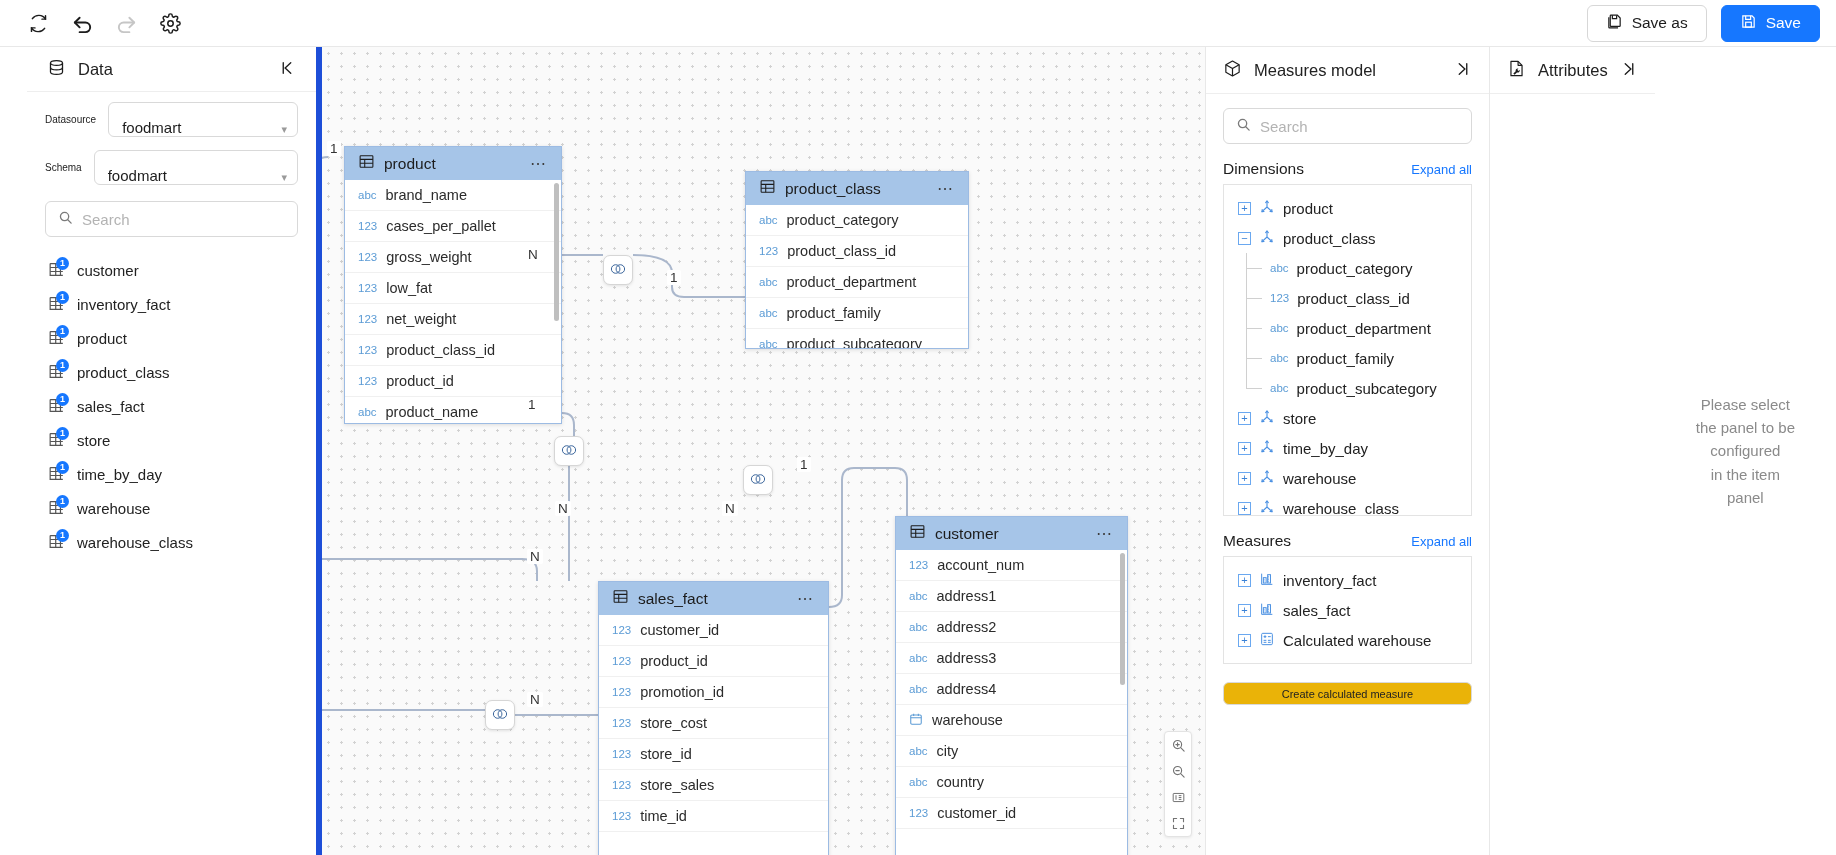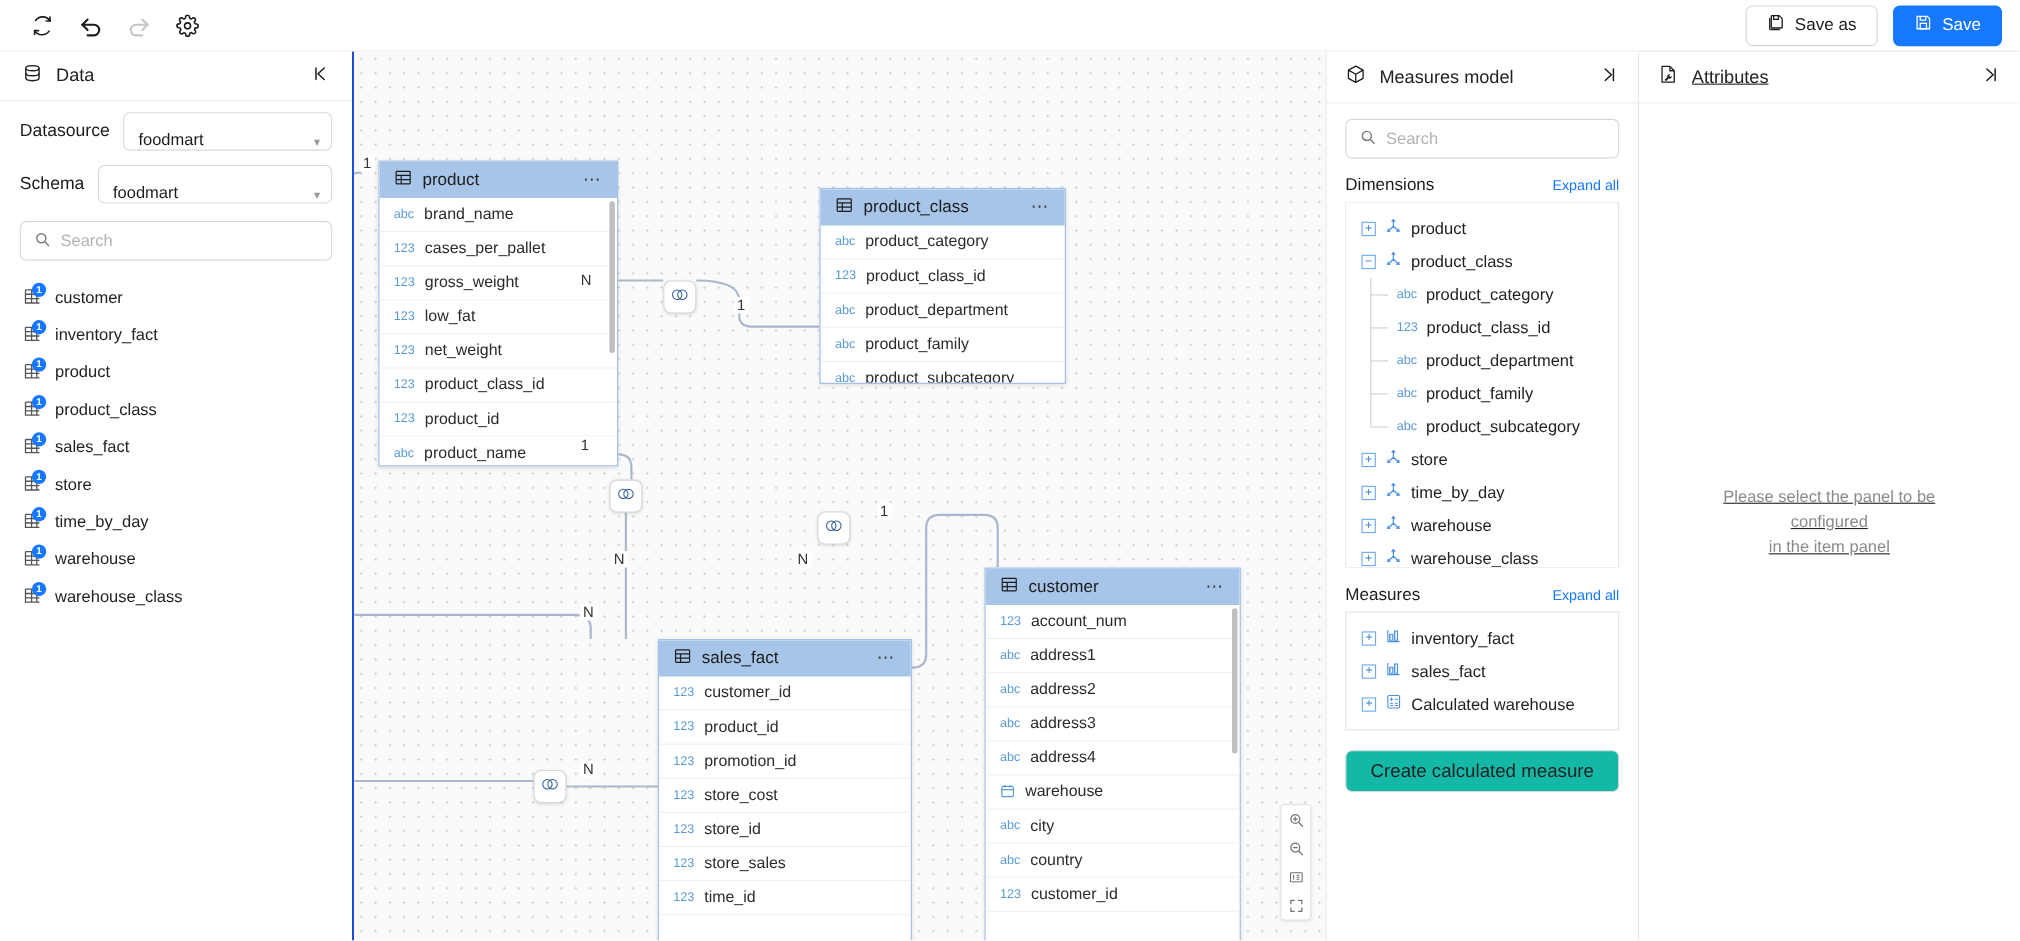"Data" .sidebar { border-right: 2px solid #1d4ed8 -> 6px solid #1d4ed8; padding-left: none -> 27px }
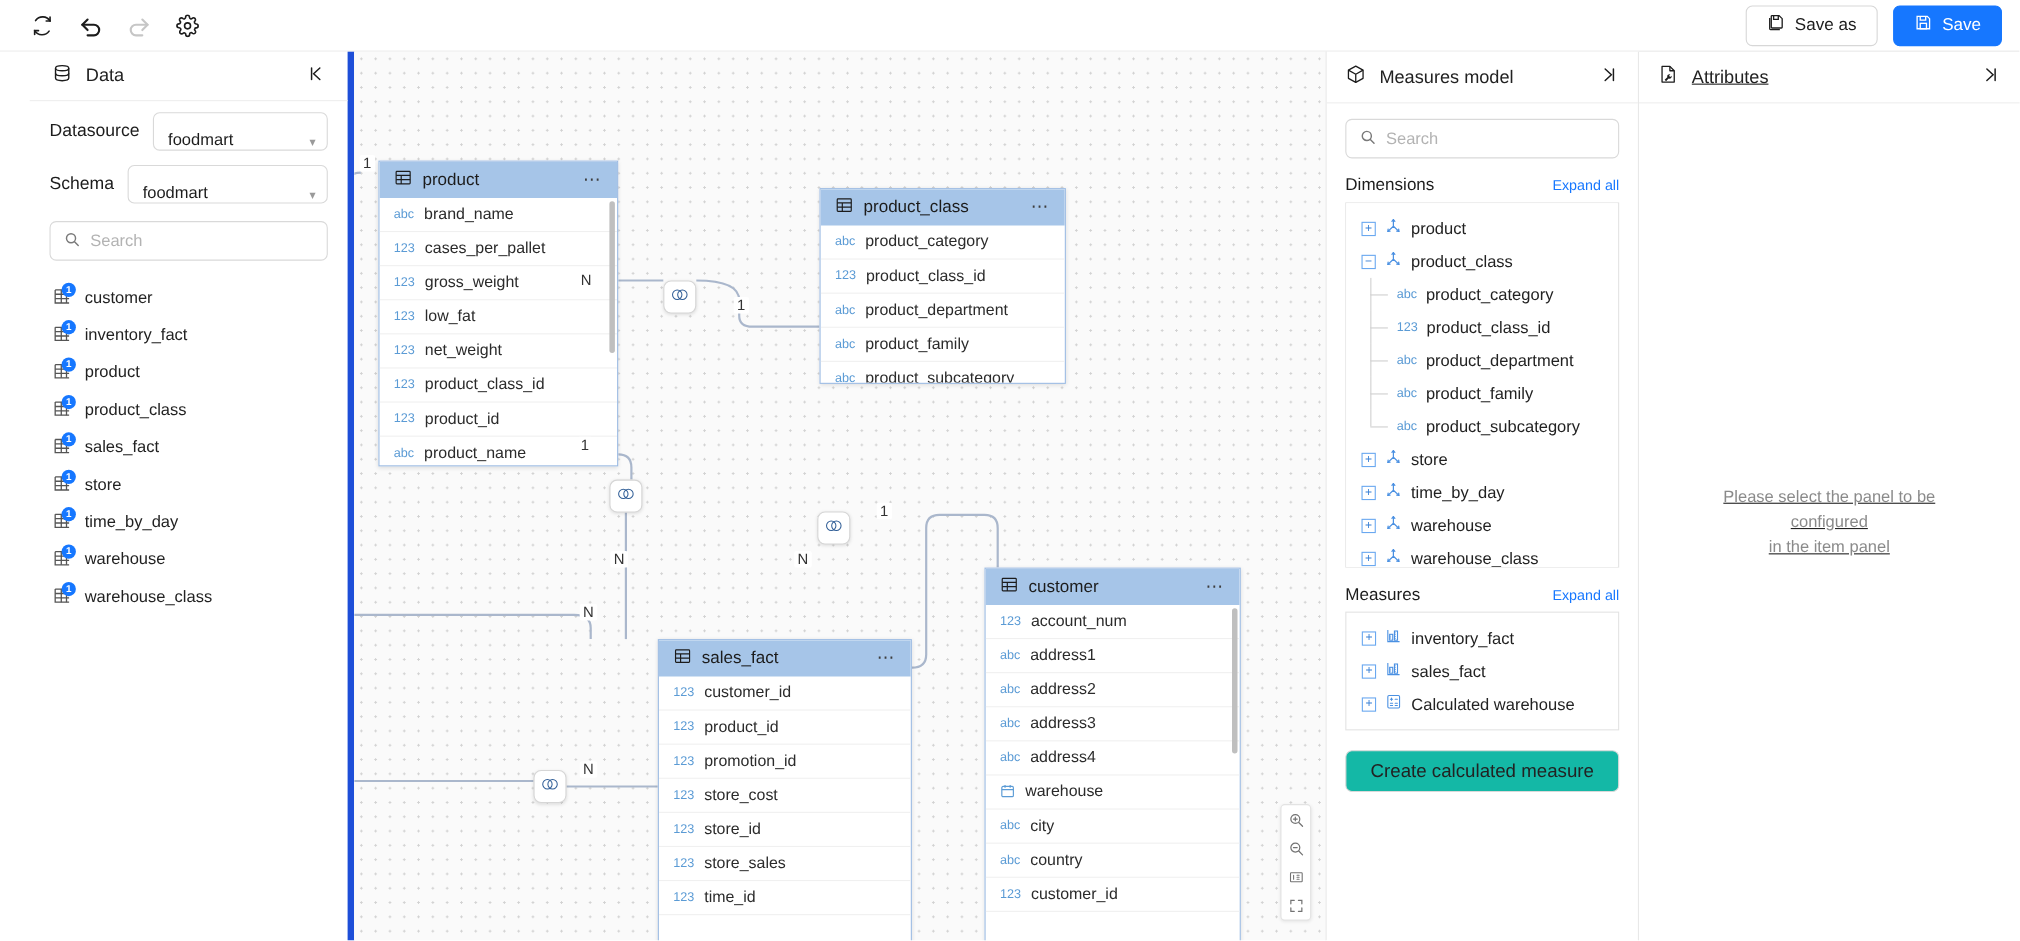"Attributes" .attrpanel { flex-direction: column -> row; text-decoration: underline -> none }
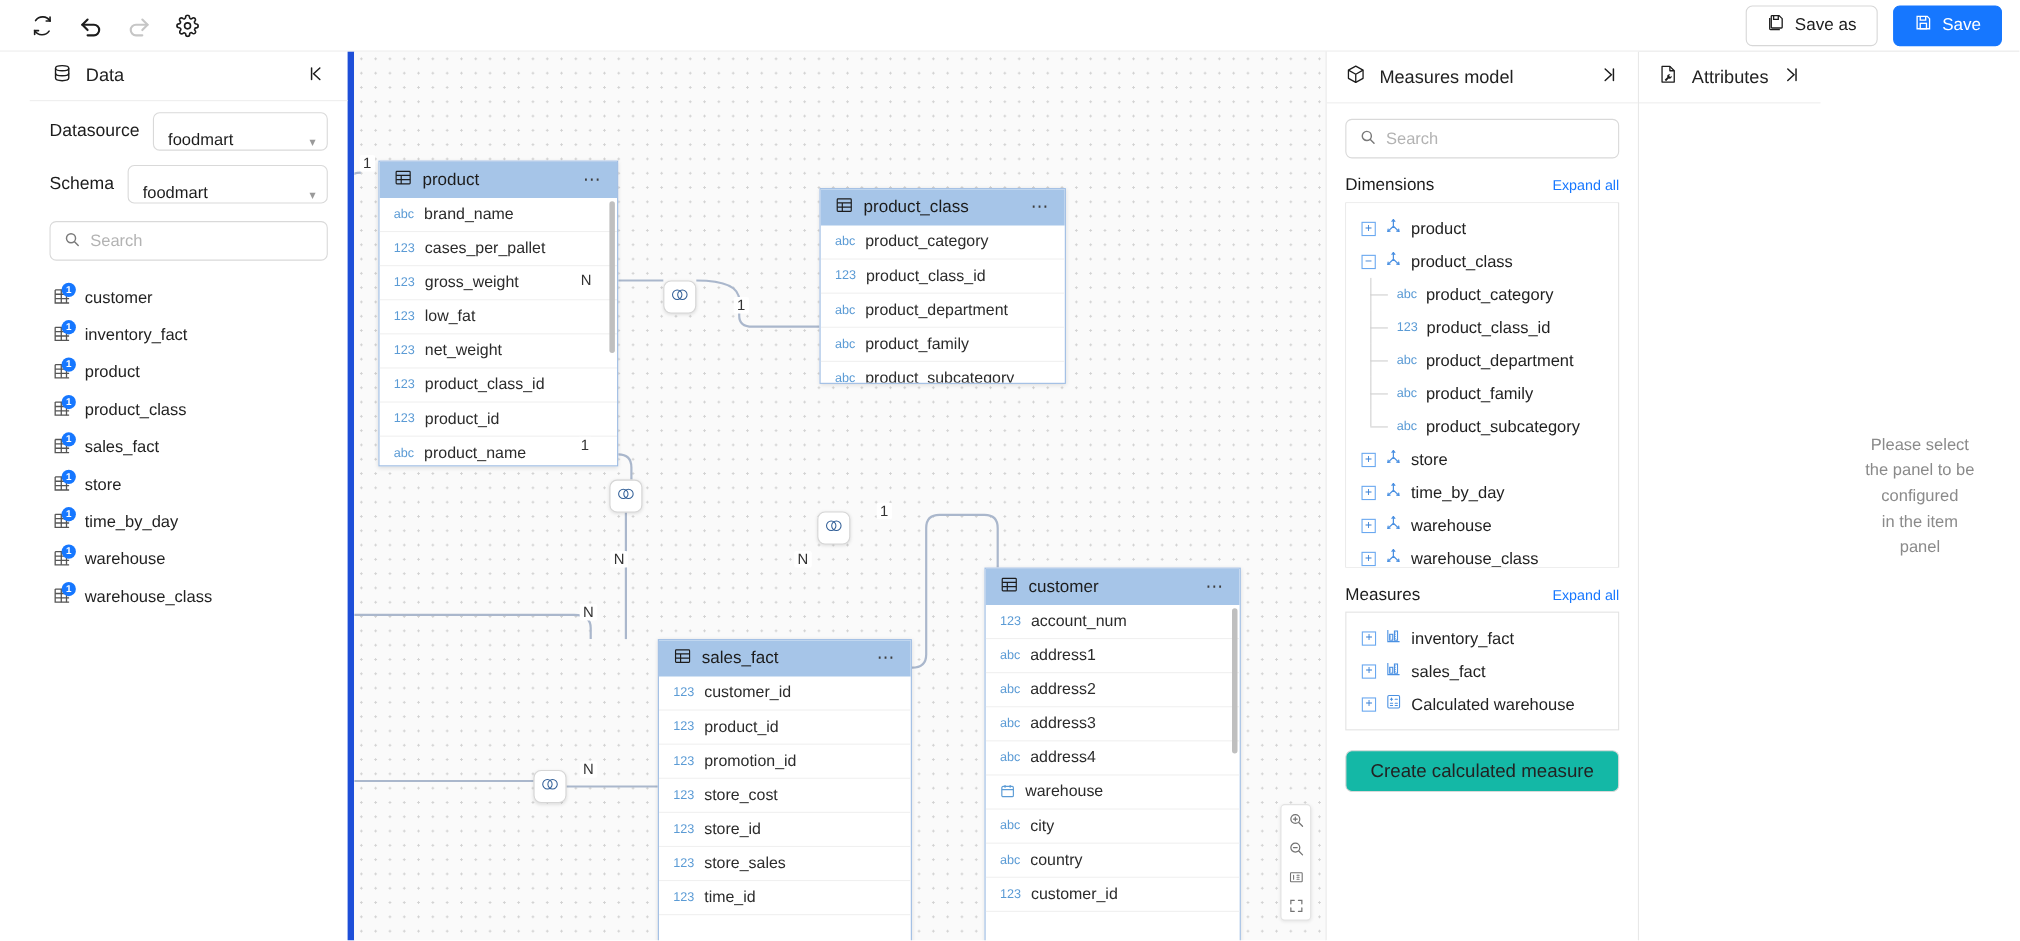"Datasource" .sb-field > label { font-size: 16px -> 10px }
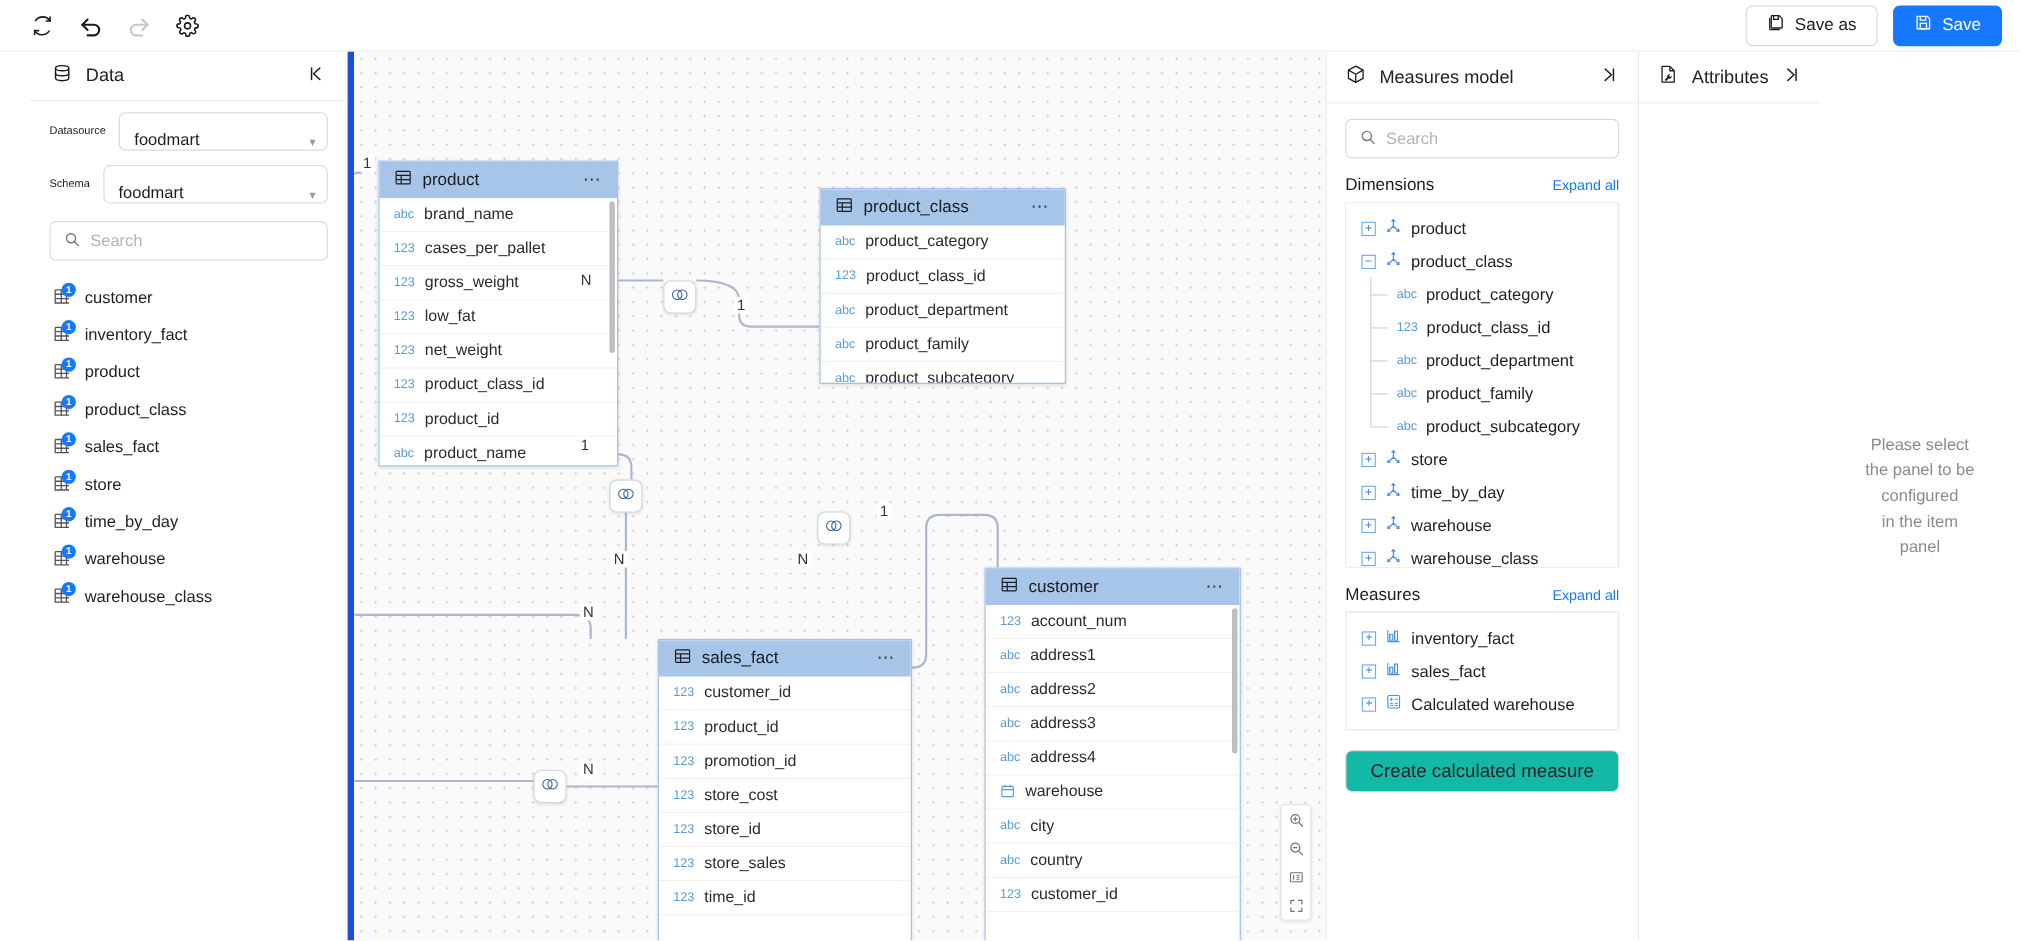"Create calculated measure" .cmbtn { background: #14b8a6 -> #eab308; font-size: 17px -> 11px; height: 38px -> 23px }
